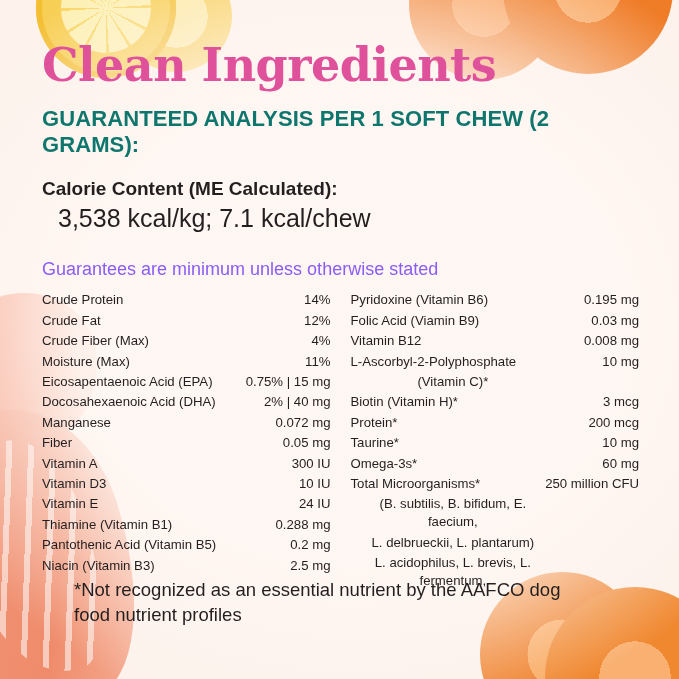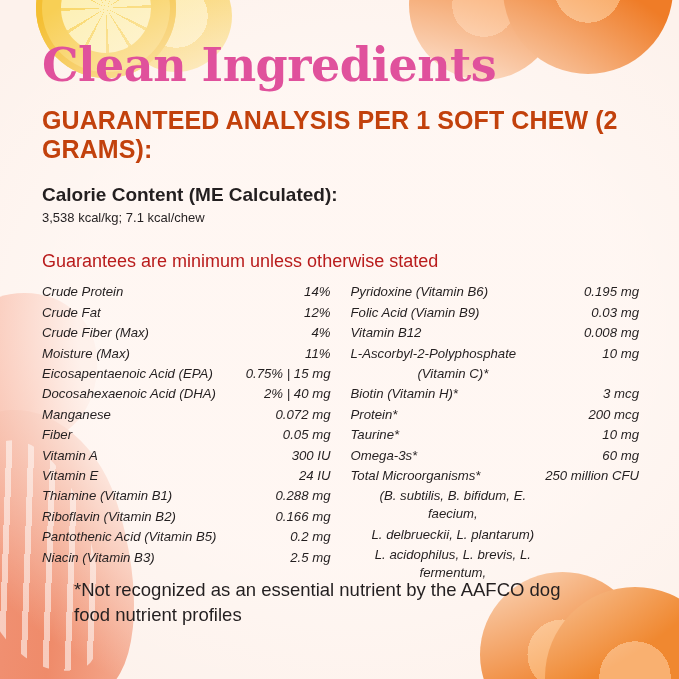"GUARANTEED ANALYSIS PER 1 SOFT" .subtitle { color: #c2410c -> #0f766e; font-size: 25px -> 22px }
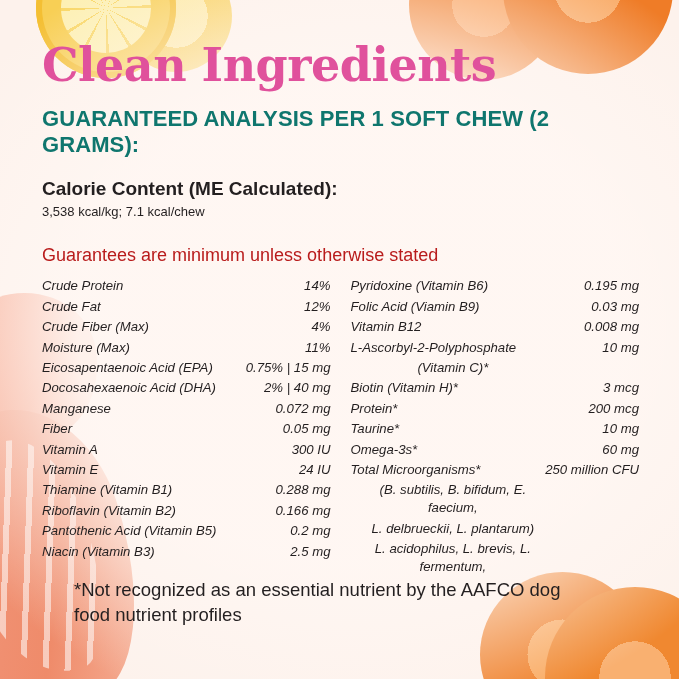"3,538 kcal/kg; 7.1 kcal/chew" .calorie-val { font-size: 13px -> 25px; margin: 0 0 26px 0 -> 0 0 26px 16px }
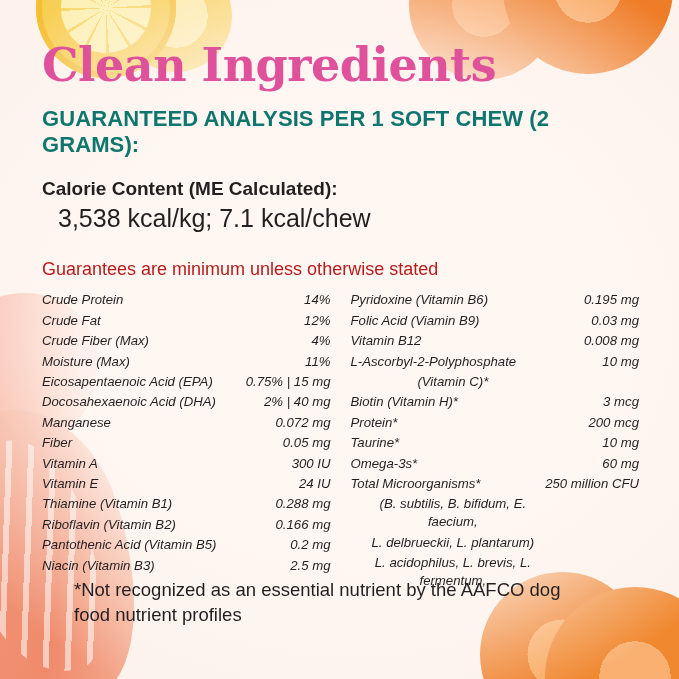"Guarantees are minimum unless otherwise" .guarantee-note { color: #b91c1c -> #8b5cf6 }
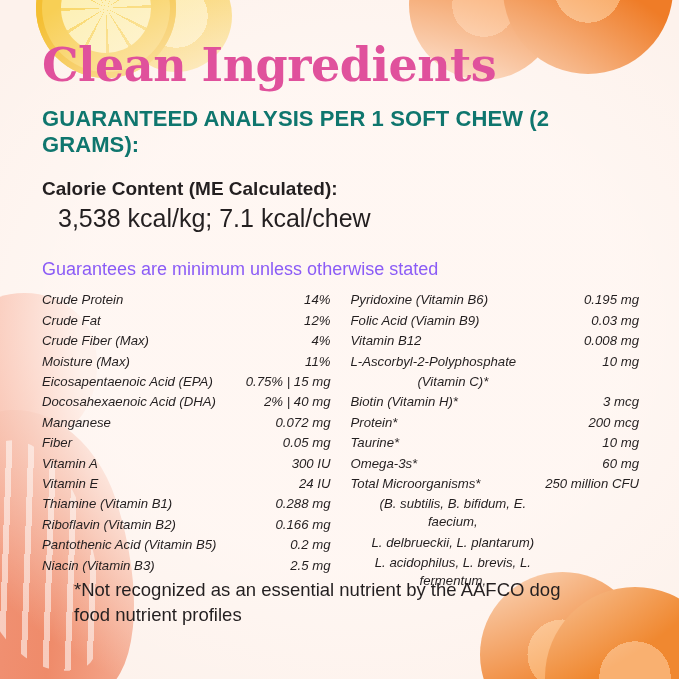"Crude Protein" .cols { font-style: italic -> none }
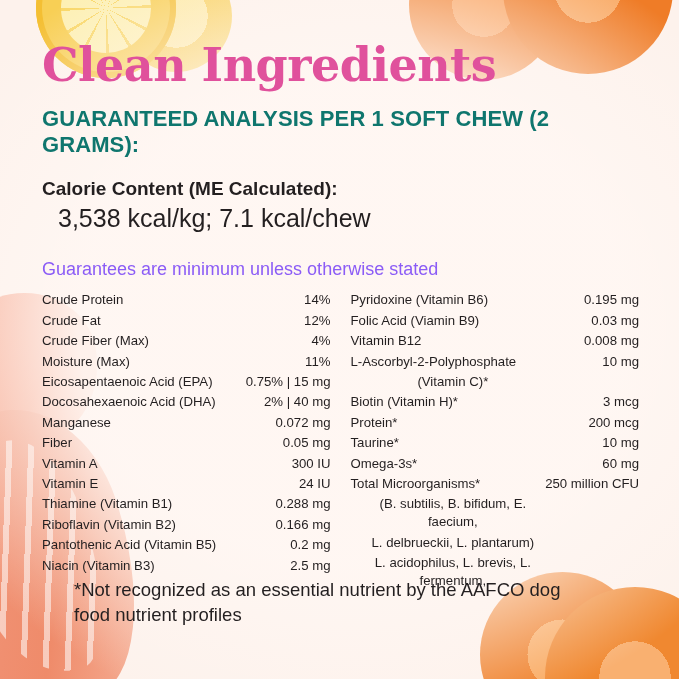"Vitamin D3" tr { html: none -> <tr> <td>Vitamin D3</td> <td>10 IU</td> </tr> }
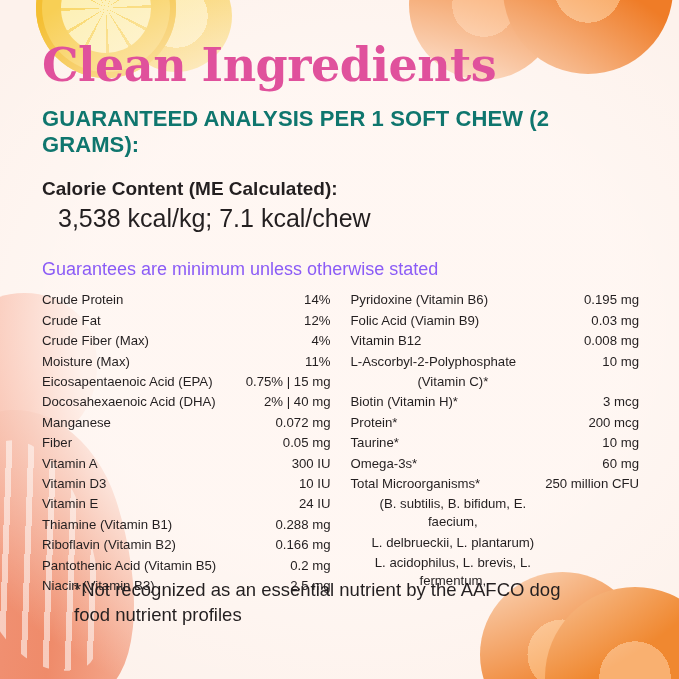"Riboflavin (Vitamin B2)" tr { html: <tr> <td>Riboflavin (Vitamin B2)</td> <td>0.166 mg</td> </tr> -> none }
